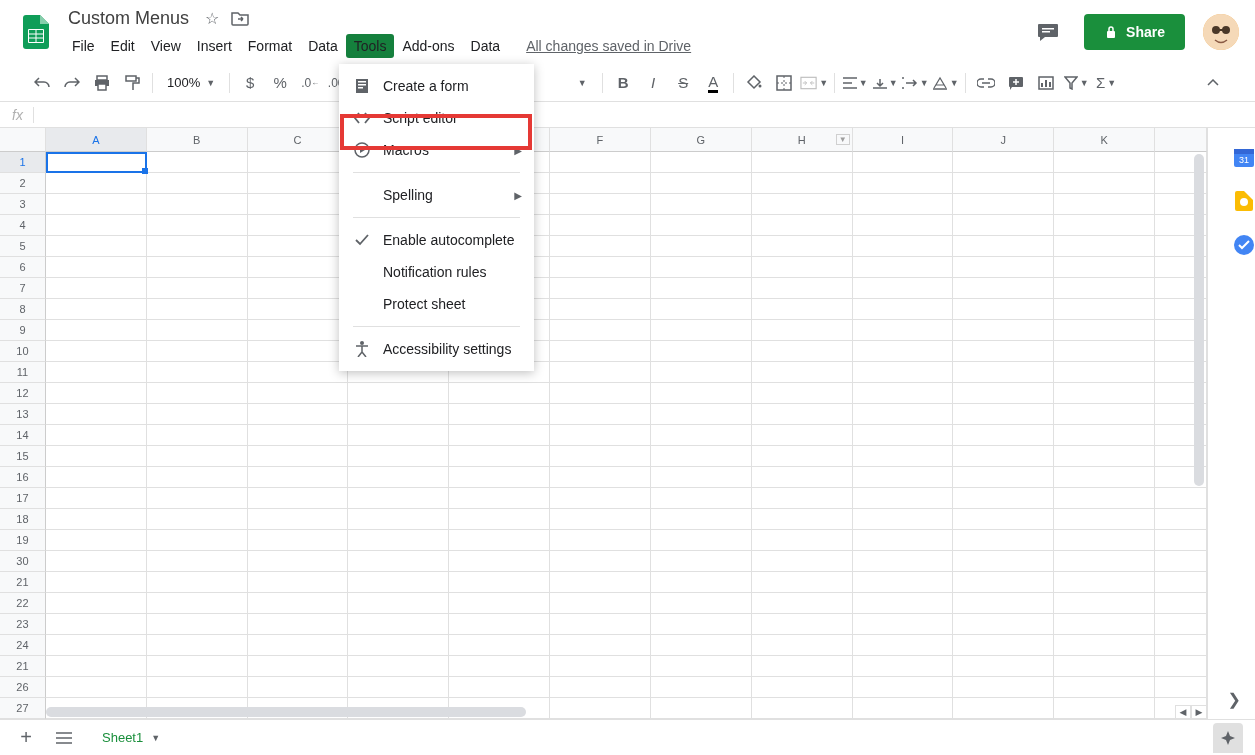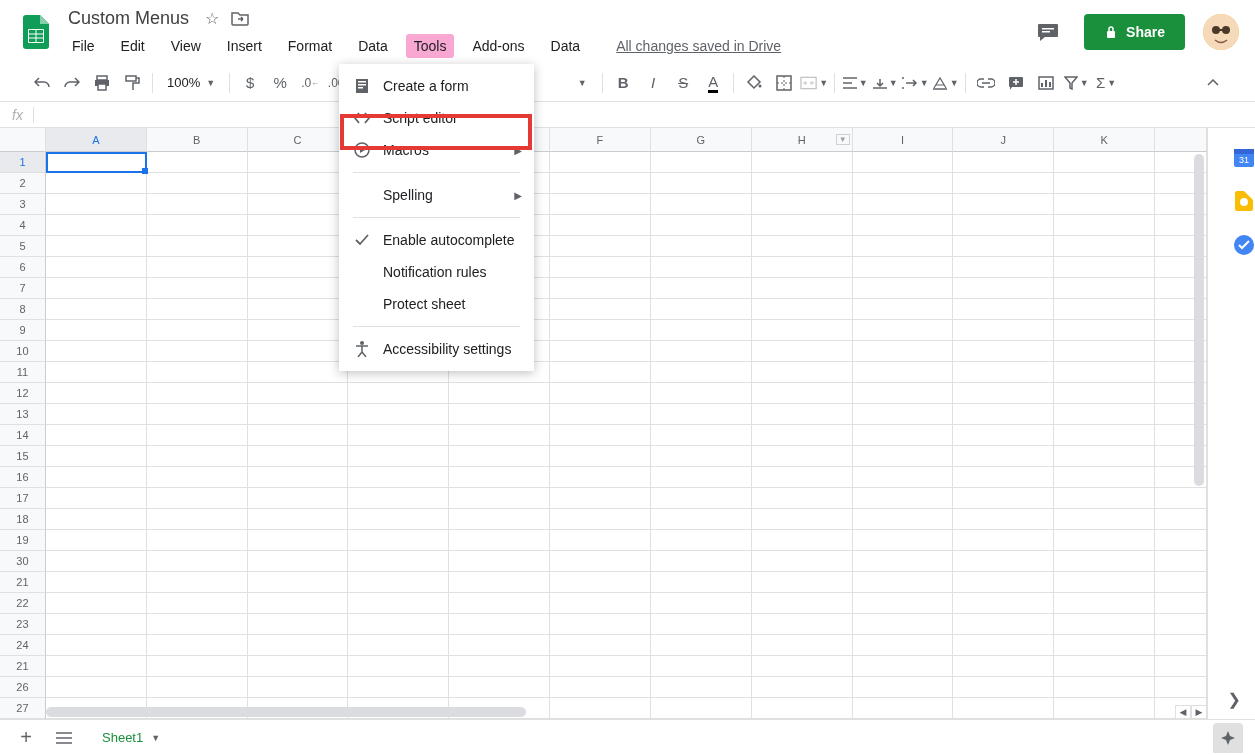"File" .menu-row { gap: 10px -> 0 }
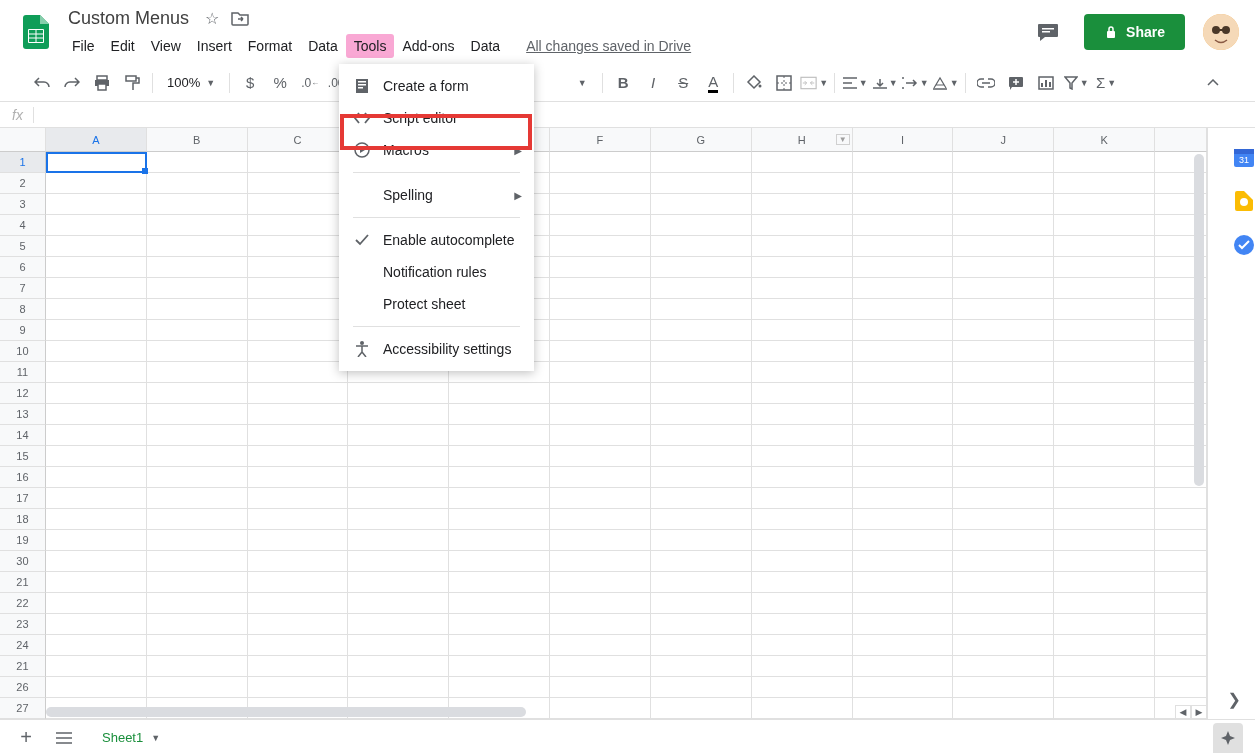"Tools" .menu-item.active { background: #f9a8d4 -> #15803d }
